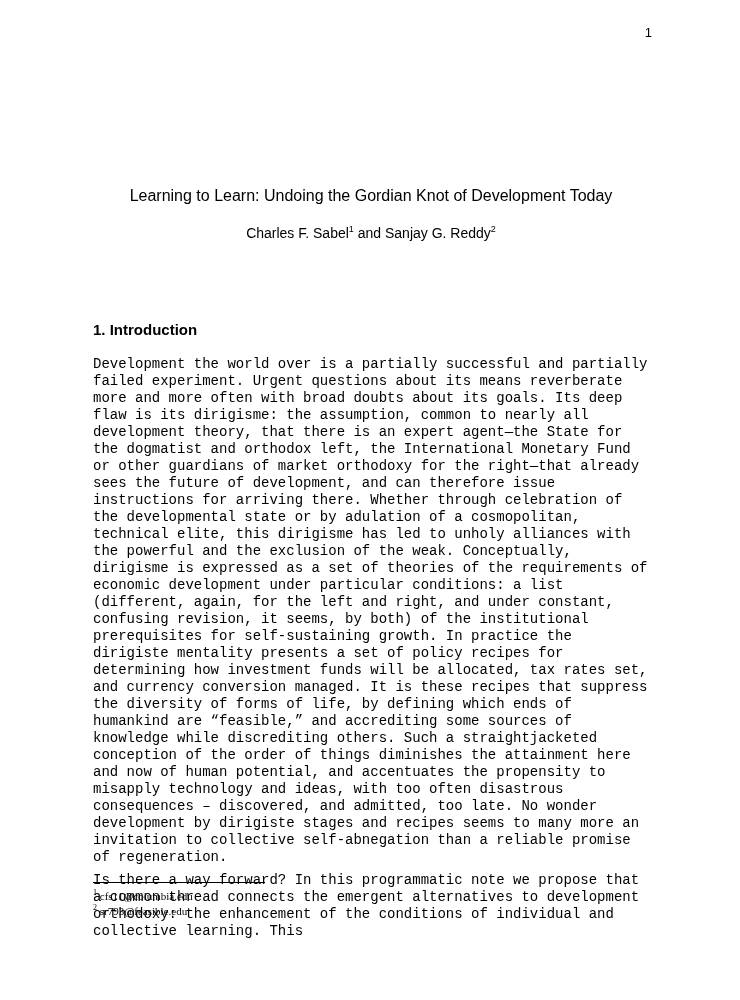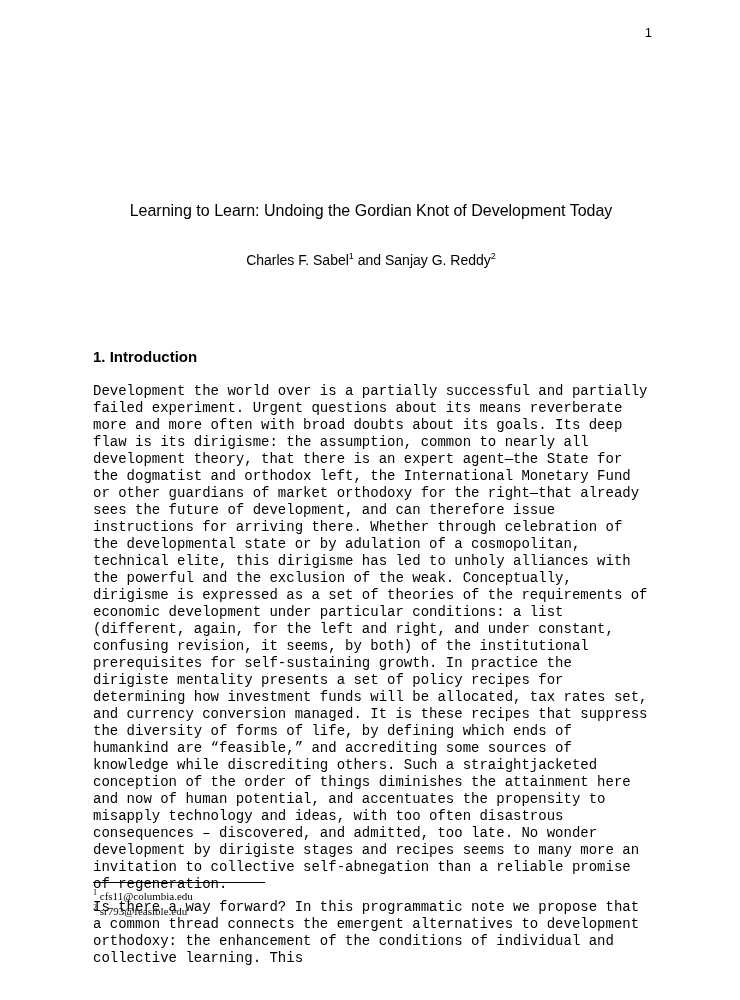"Learning to Learn: Undoing the" .content { top: 15px -> 0 }
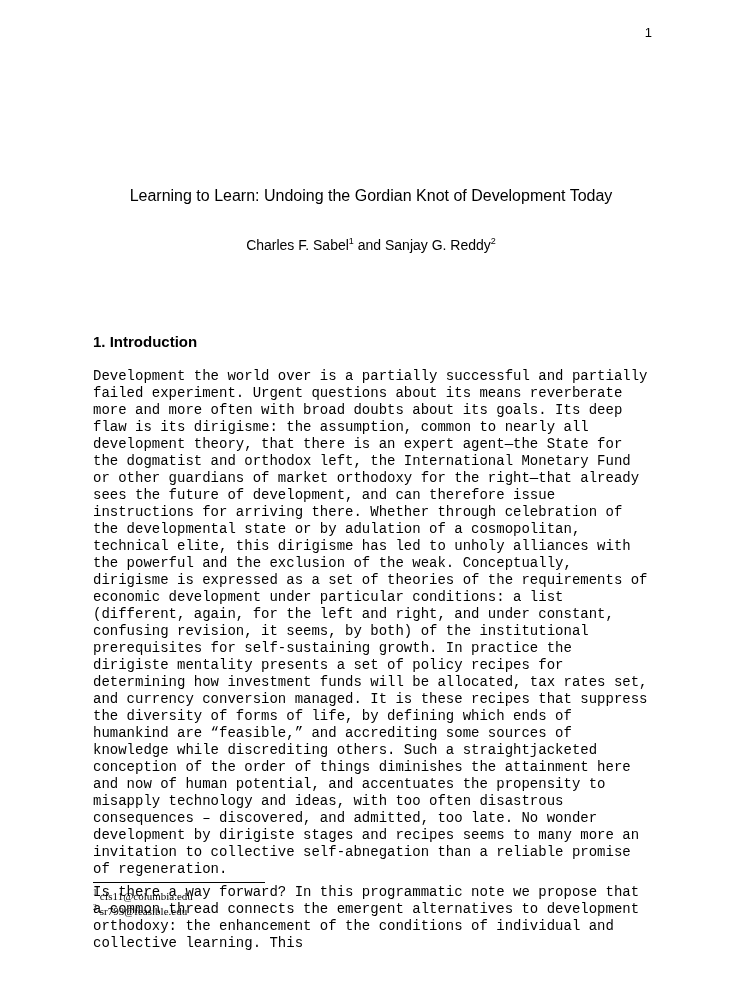"Charles F. Sabel1 and Sanjay" .authors { margin-top: 30px -> 18px }
